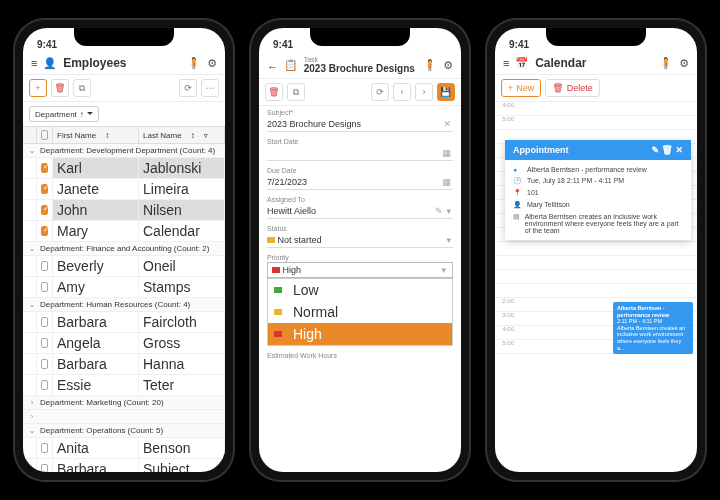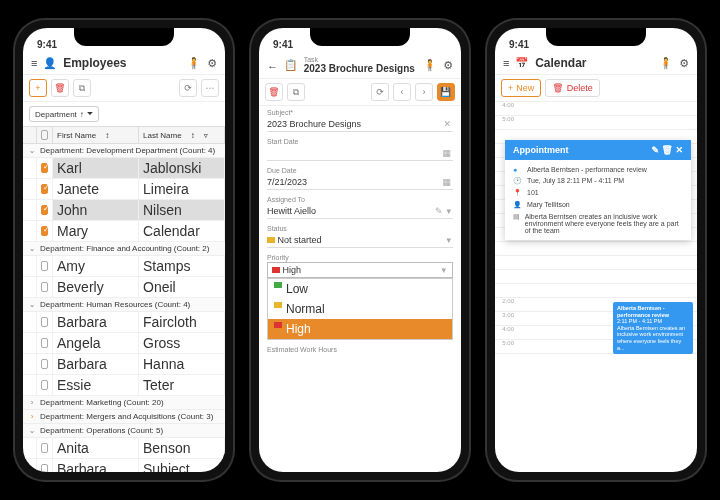"Amy" div.row { order: before "Beverly" -> after "Beverly" }
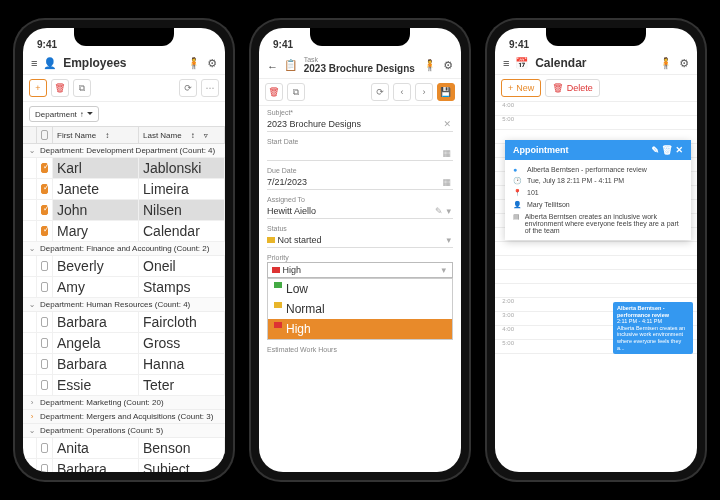"Low" .dd .opt { align-items: flex-start -> center; font-size: 12px -> 14px; gap: 4px -> 11px }
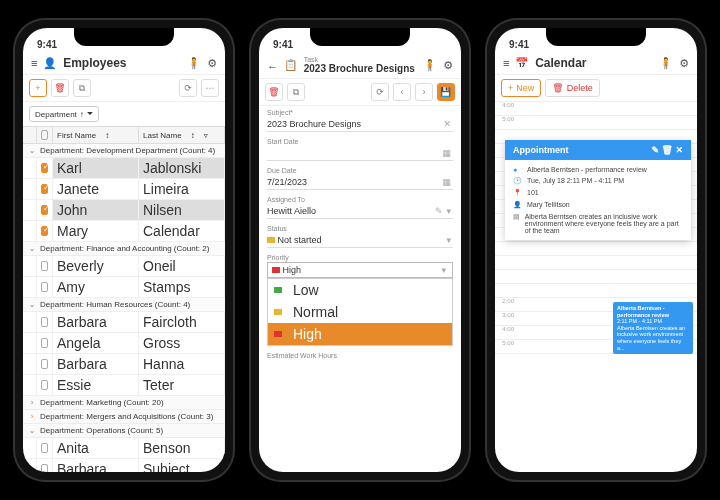"Department: Mergers and Acquisitions" span { html: <span>Department: Mergers and Acquisitions (Count: 3)</span> -> none }
